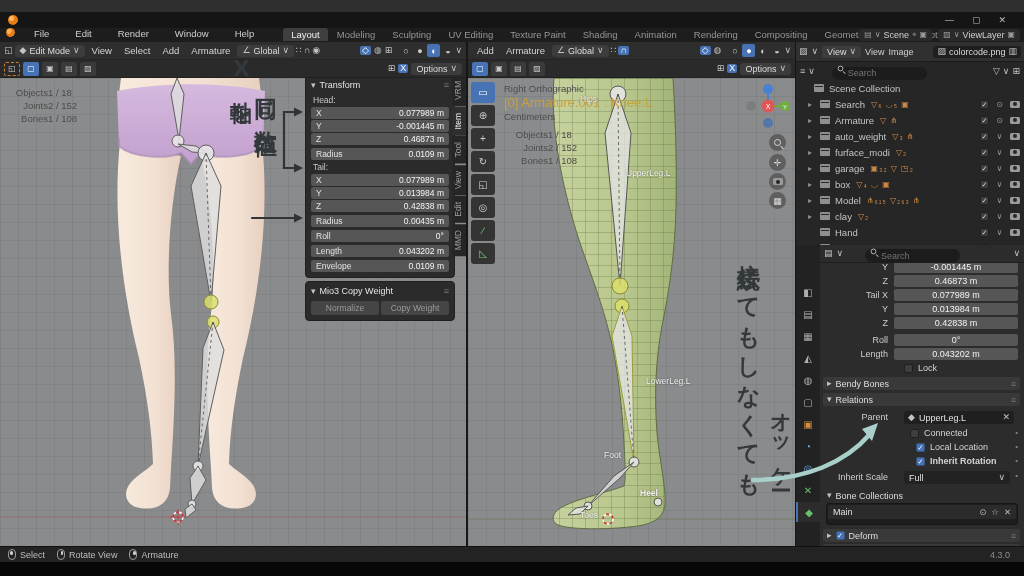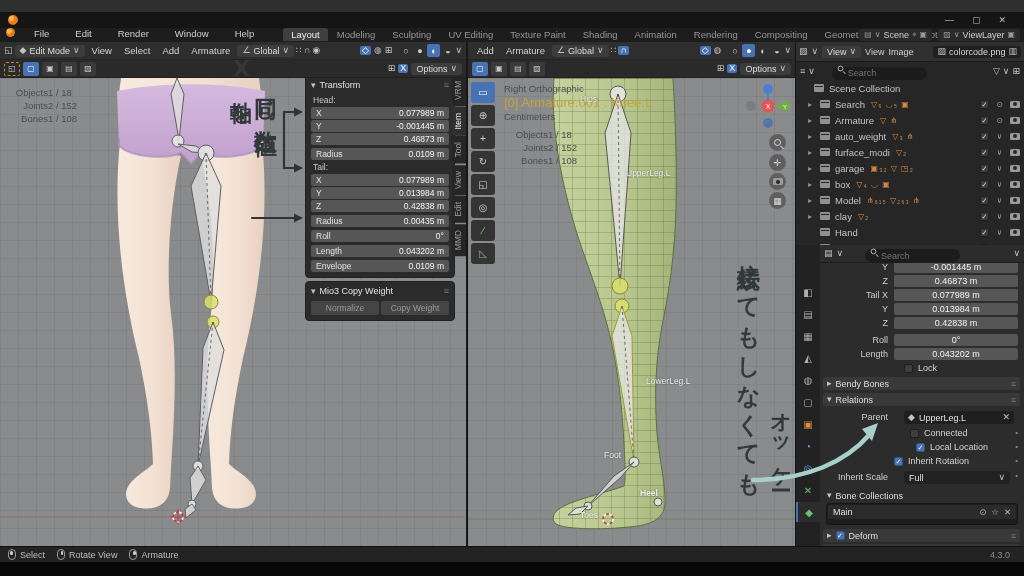"Inherit Rotation" div.chk-row { font-weight: none -> bold; left: 74px -> 96px }
